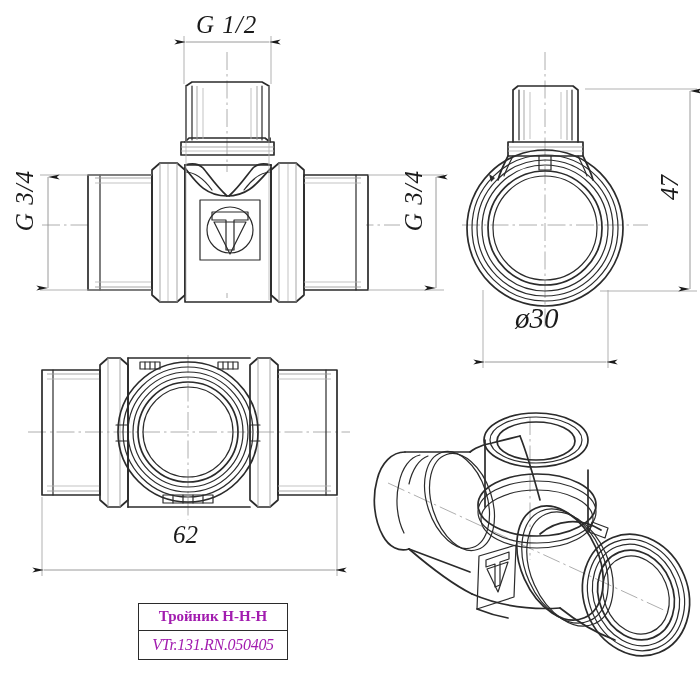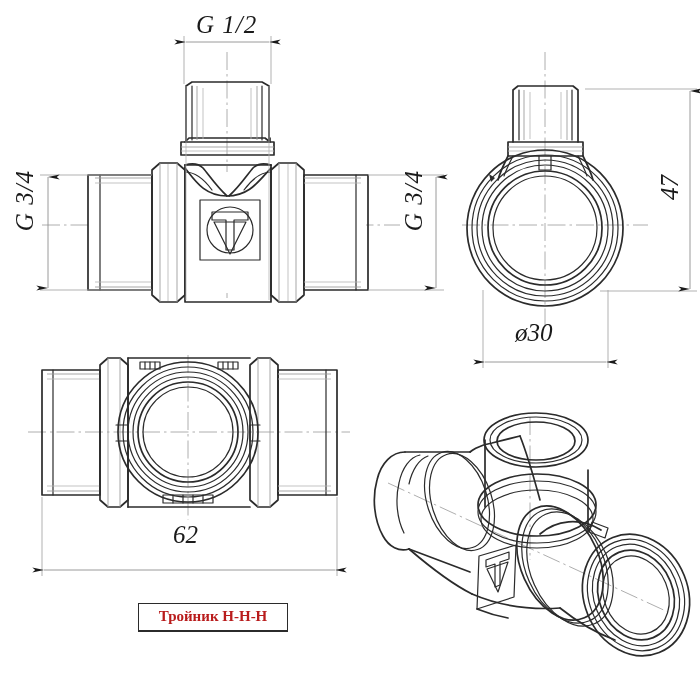"ø30" .dim-d30 { font-size: 25px -> 29px; top: 320px -> 304px }
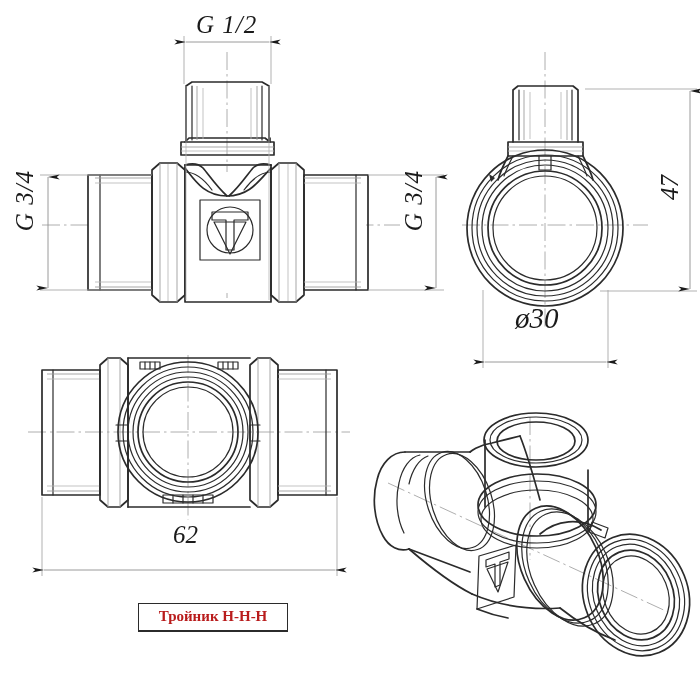"Тройник Н-Н-Н" #title-block .tb-row { color: #b91c1c -> #a21caf }
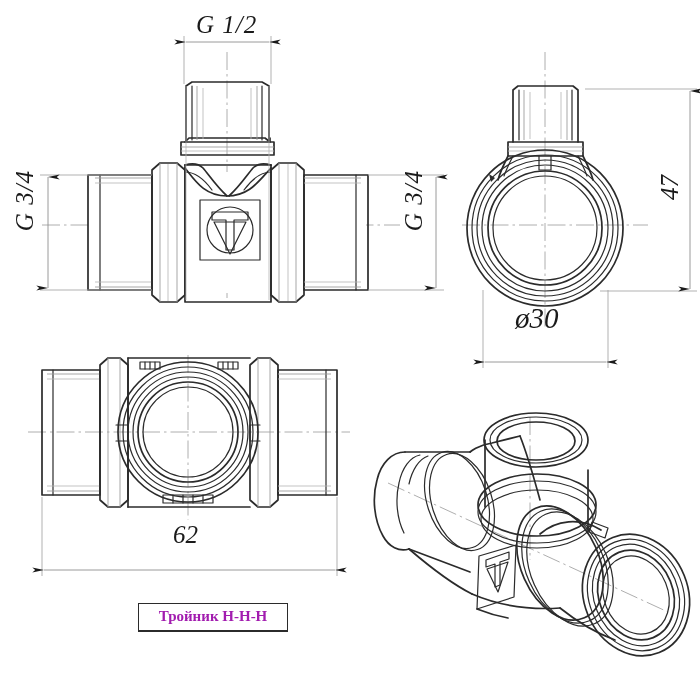"VTr.131.RN.050405" div.tb-row { html: none -> <div>VTr.131.RN.050405</div> }
